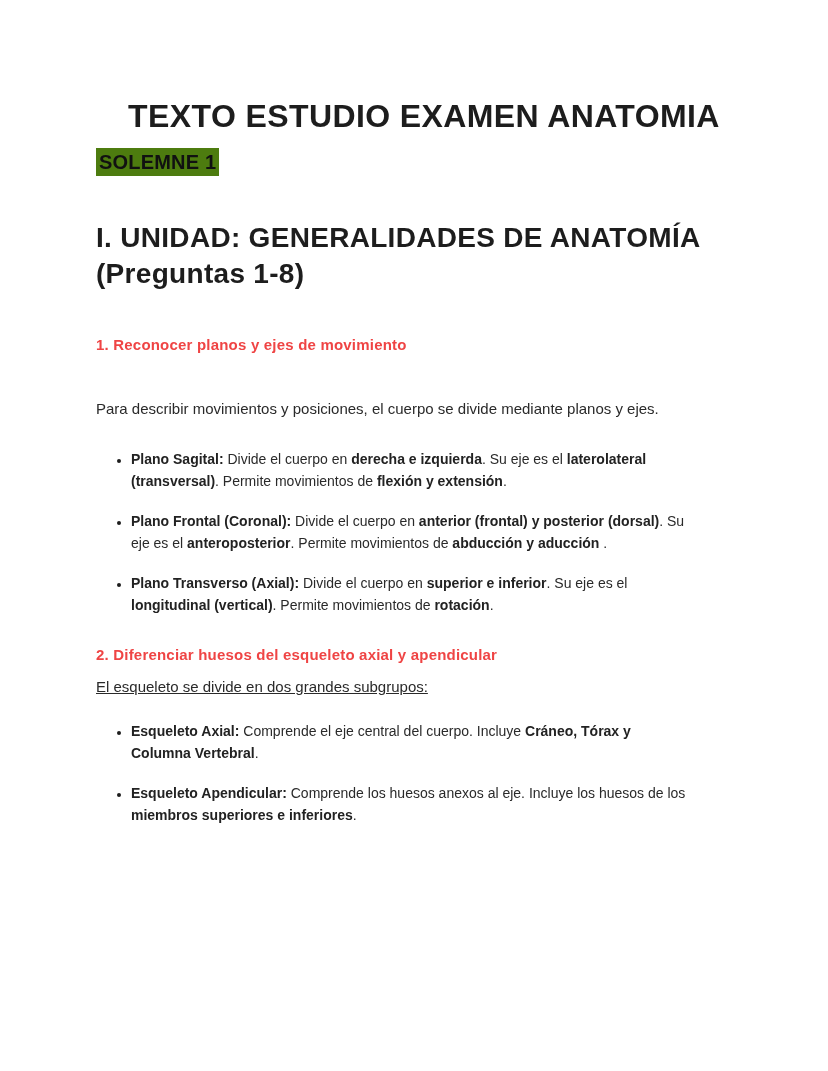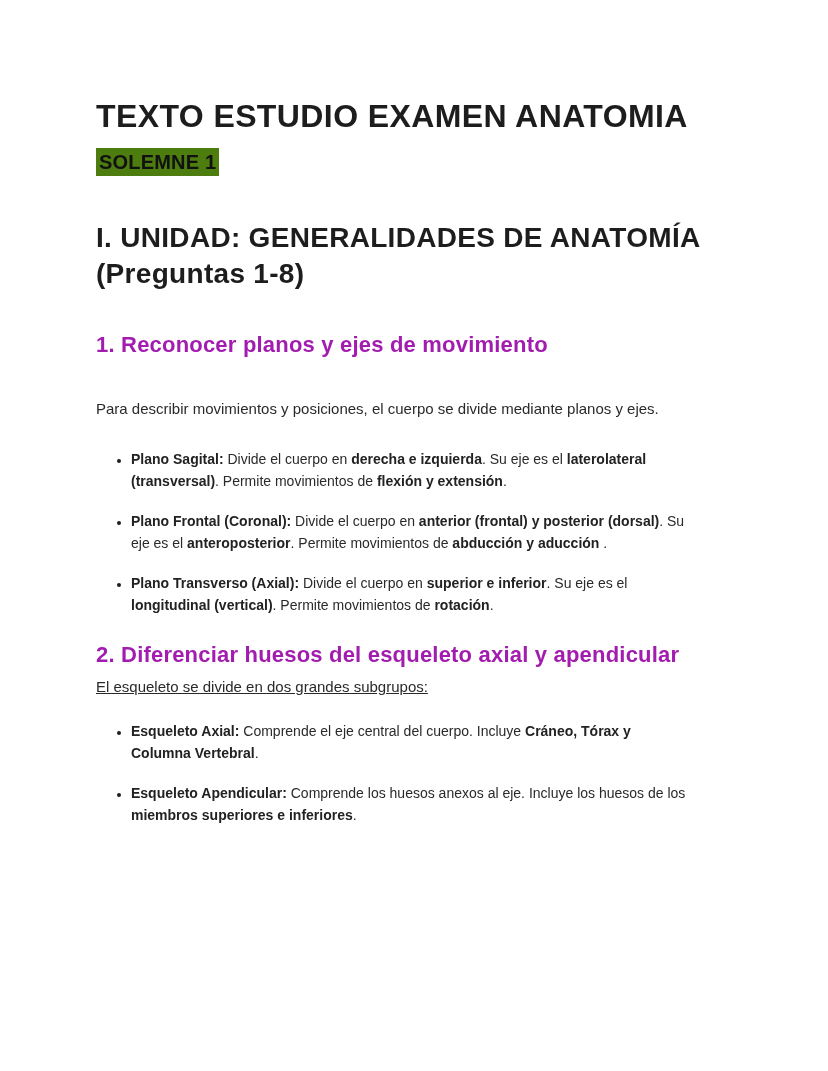"TEXTO ESTUDIO EXAMEN ANATOMIA" .doc-title { text-align: none -> center }
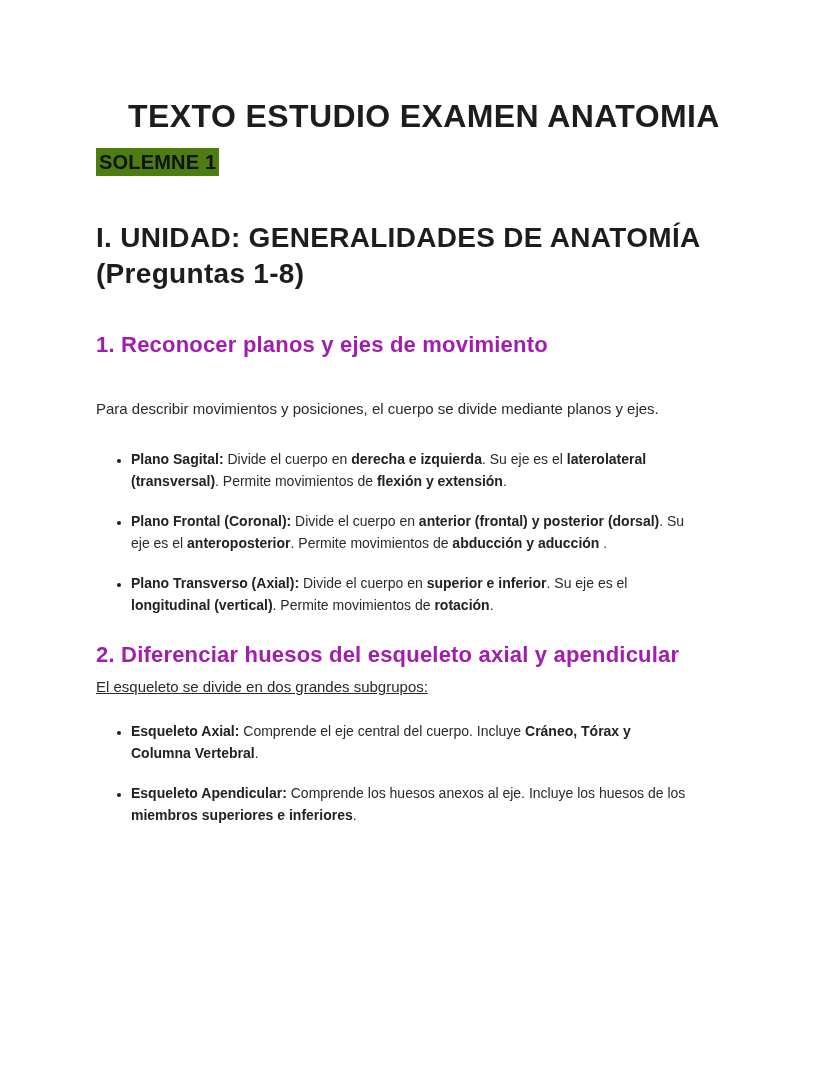"1. Reconocer planos y ejes" .sec-heading { color: #a21caf -> #ef4444; font-size: 22px -> 15px }
